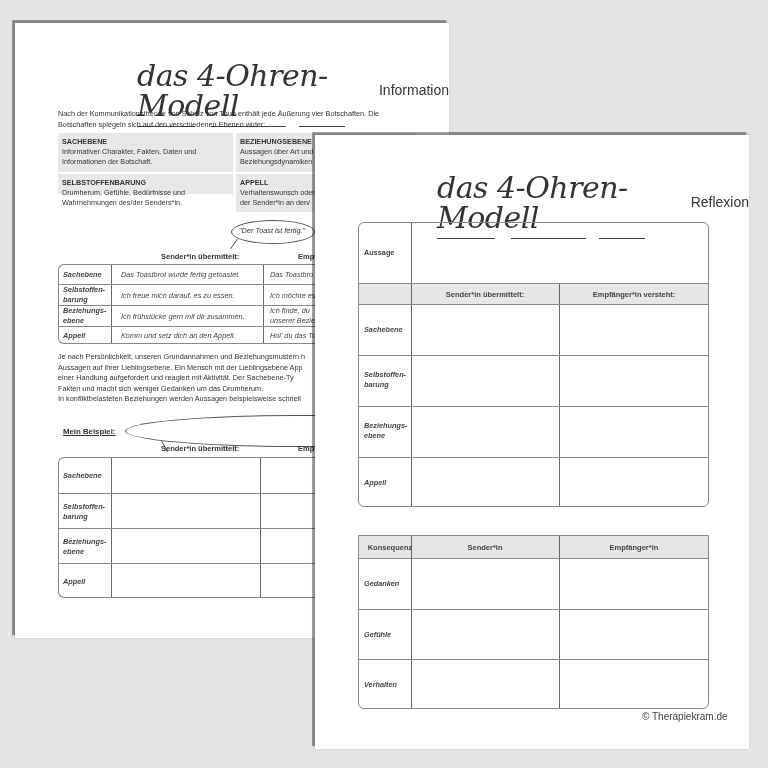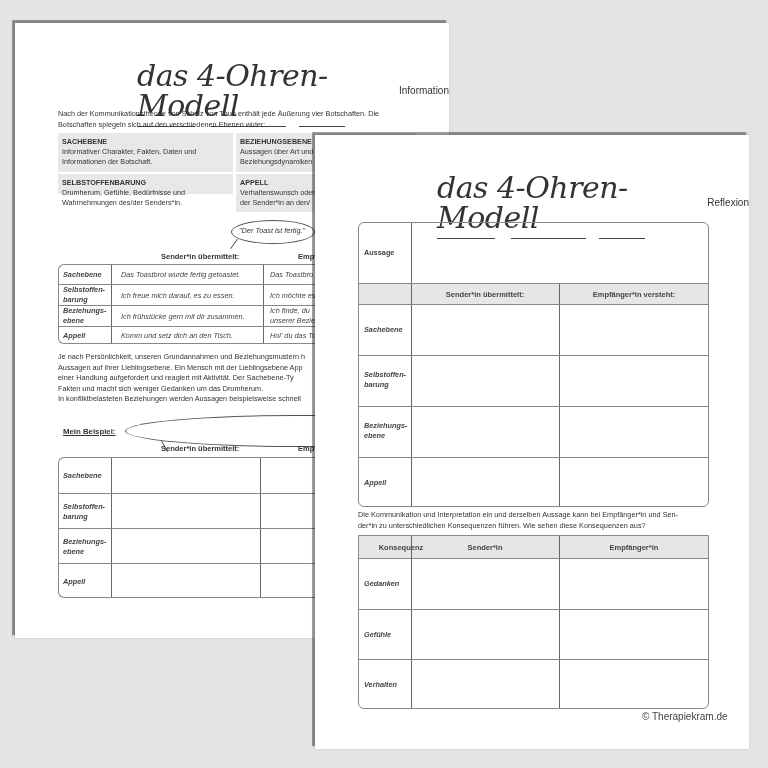"Information" .page-label { font-size: 10px -> 14px }
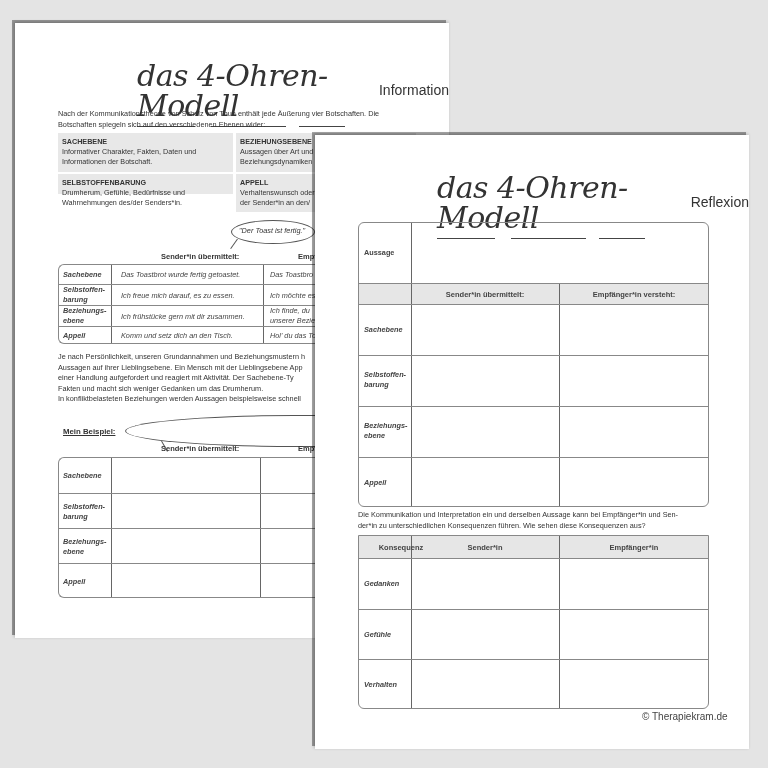"Komm und setz dich an" div.cell { text: Tisch -> Appell }
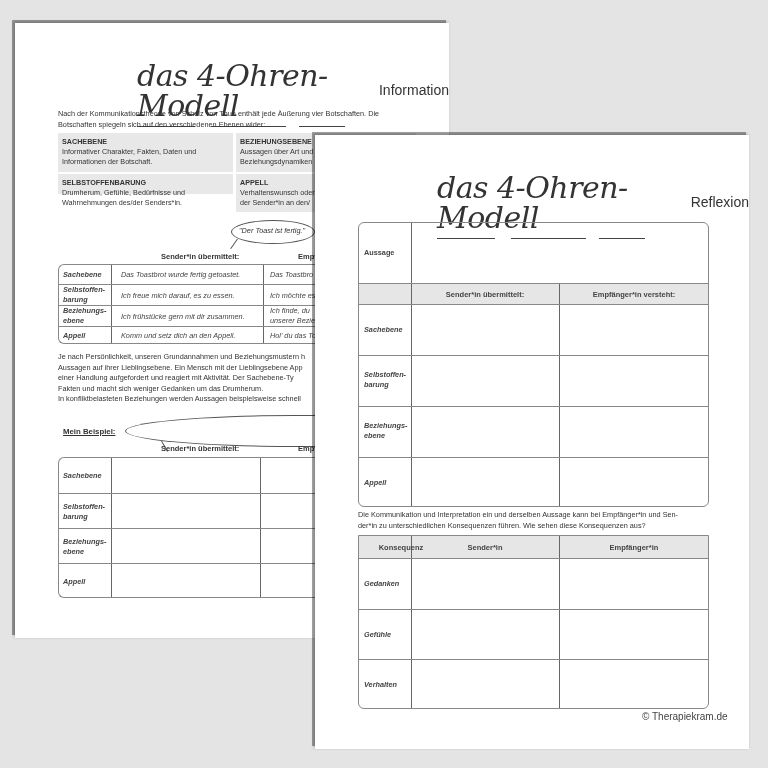"Die Kommunikation und Interpretation ein" div.bodytext { html: <div> <div>Die Kommunikation und Interpretation ein und derselben Aussage kann bei Empfänger*in und Sen-</div> <div>der*in zu unterschiedlichen Konsequenzen führen. Wie sehen diese Konsequenzen aus?</div> </div> -> none }
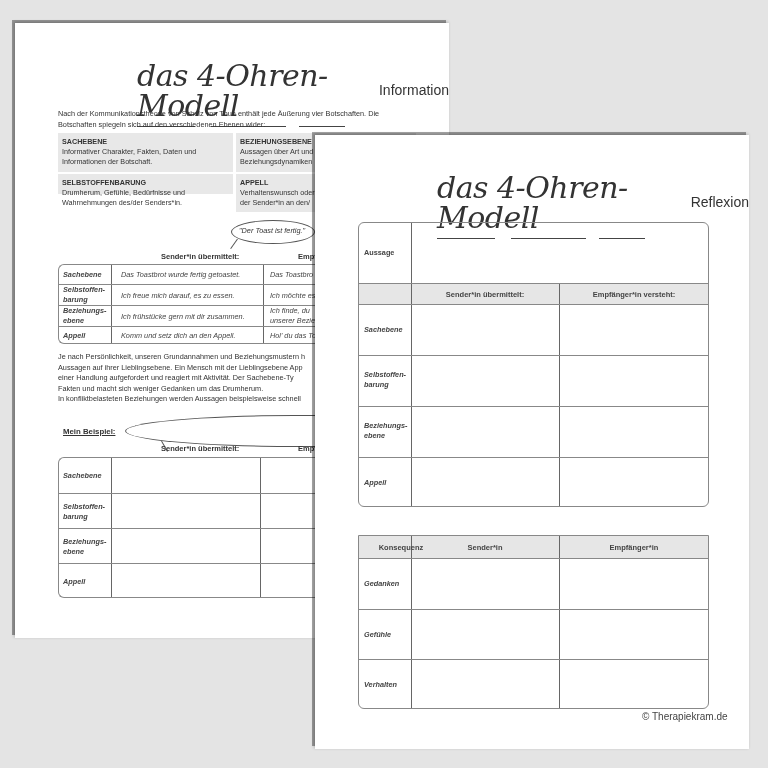"Konsequenz" div.hdrtxt { left: 16px -> 5px }
